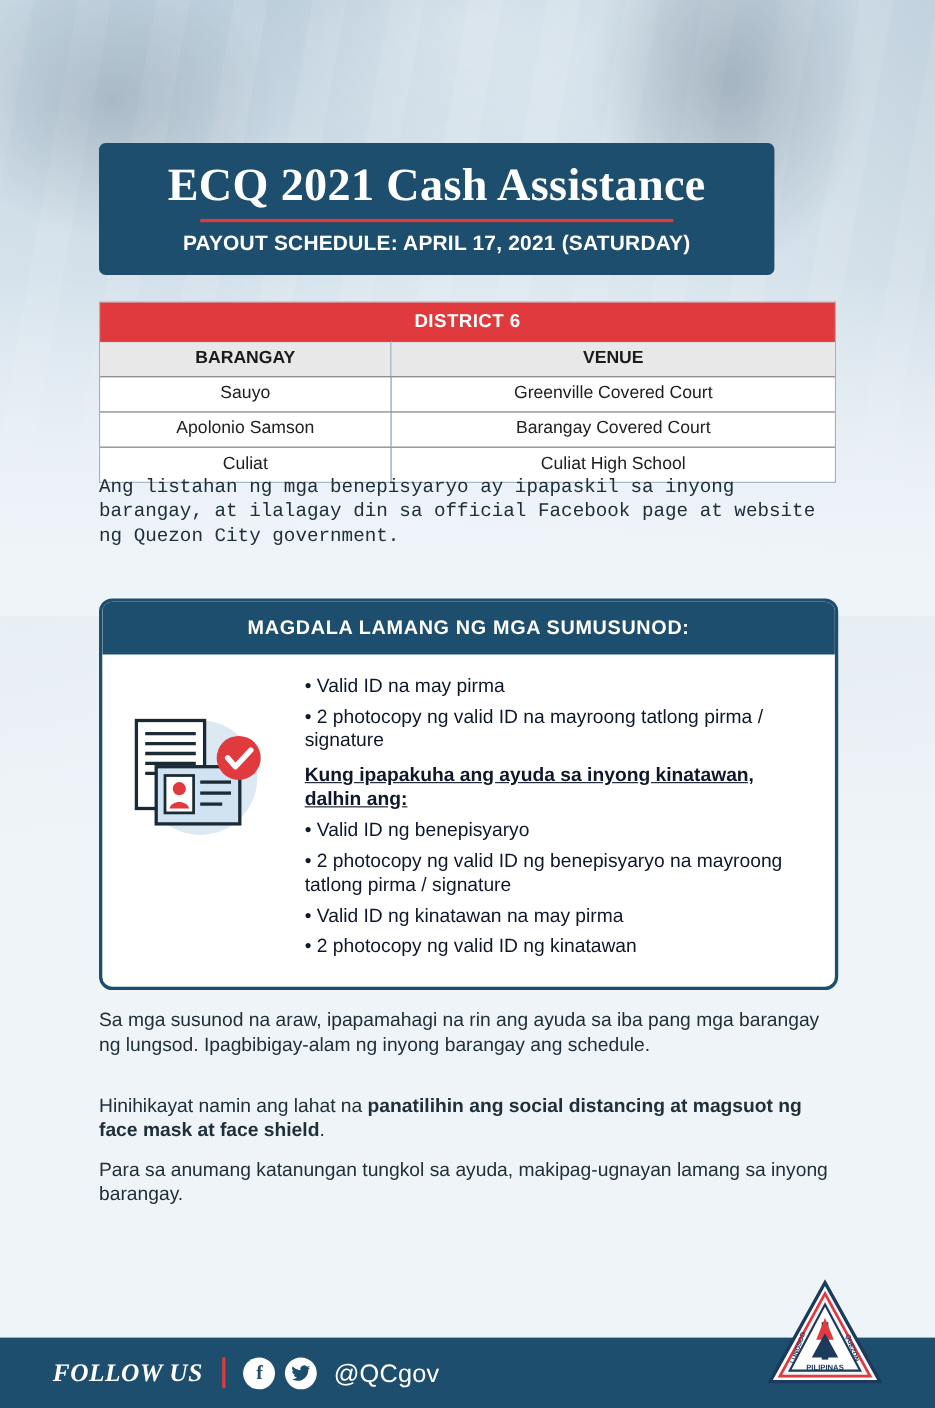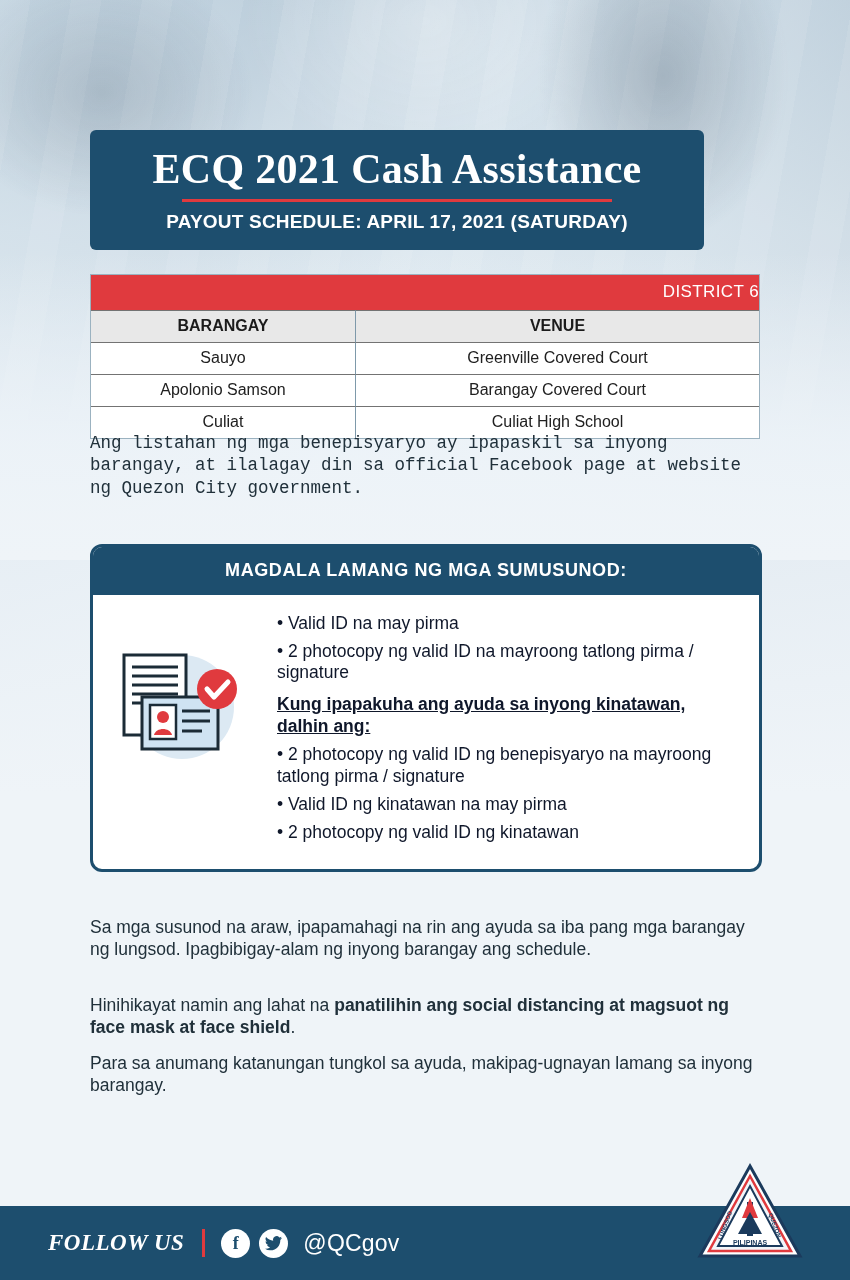"DISTRICT 6" .t-district { font-weight: normal -> bold; text-align: right -> center }
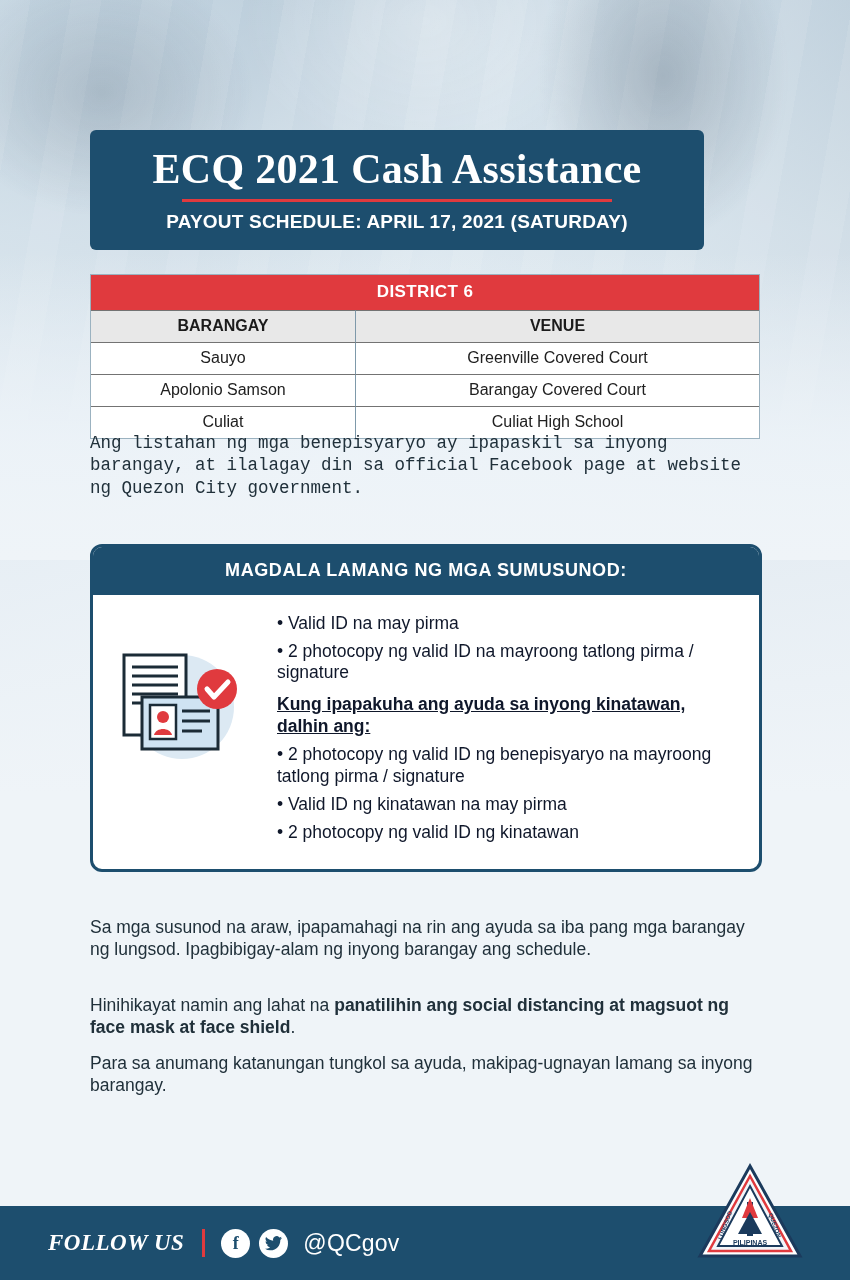"• Valid ID ng benepisyaryo" p { html: none -> <p>• Valid ID ng benepisyaryo</p> }
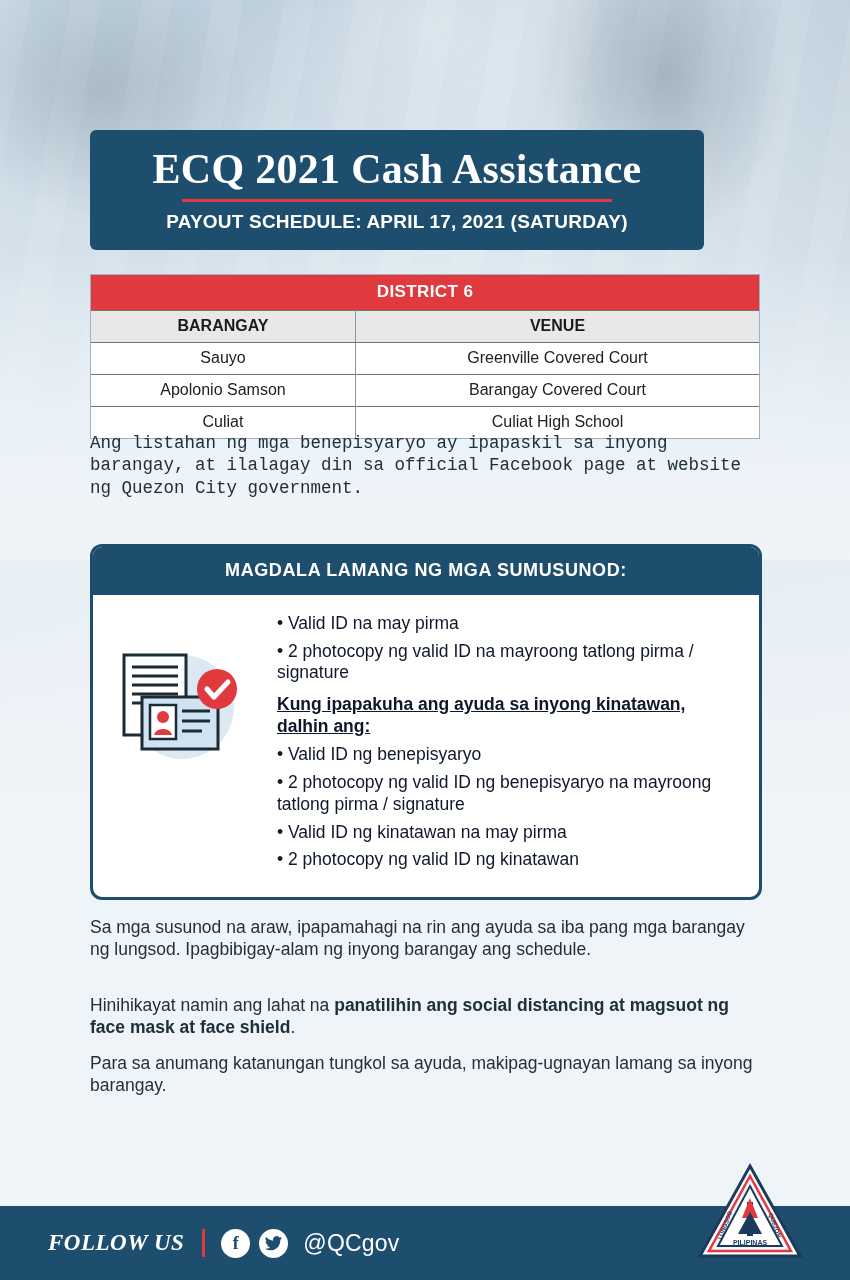"FOLLOW US" .footer { height: 74px -> 64px }
